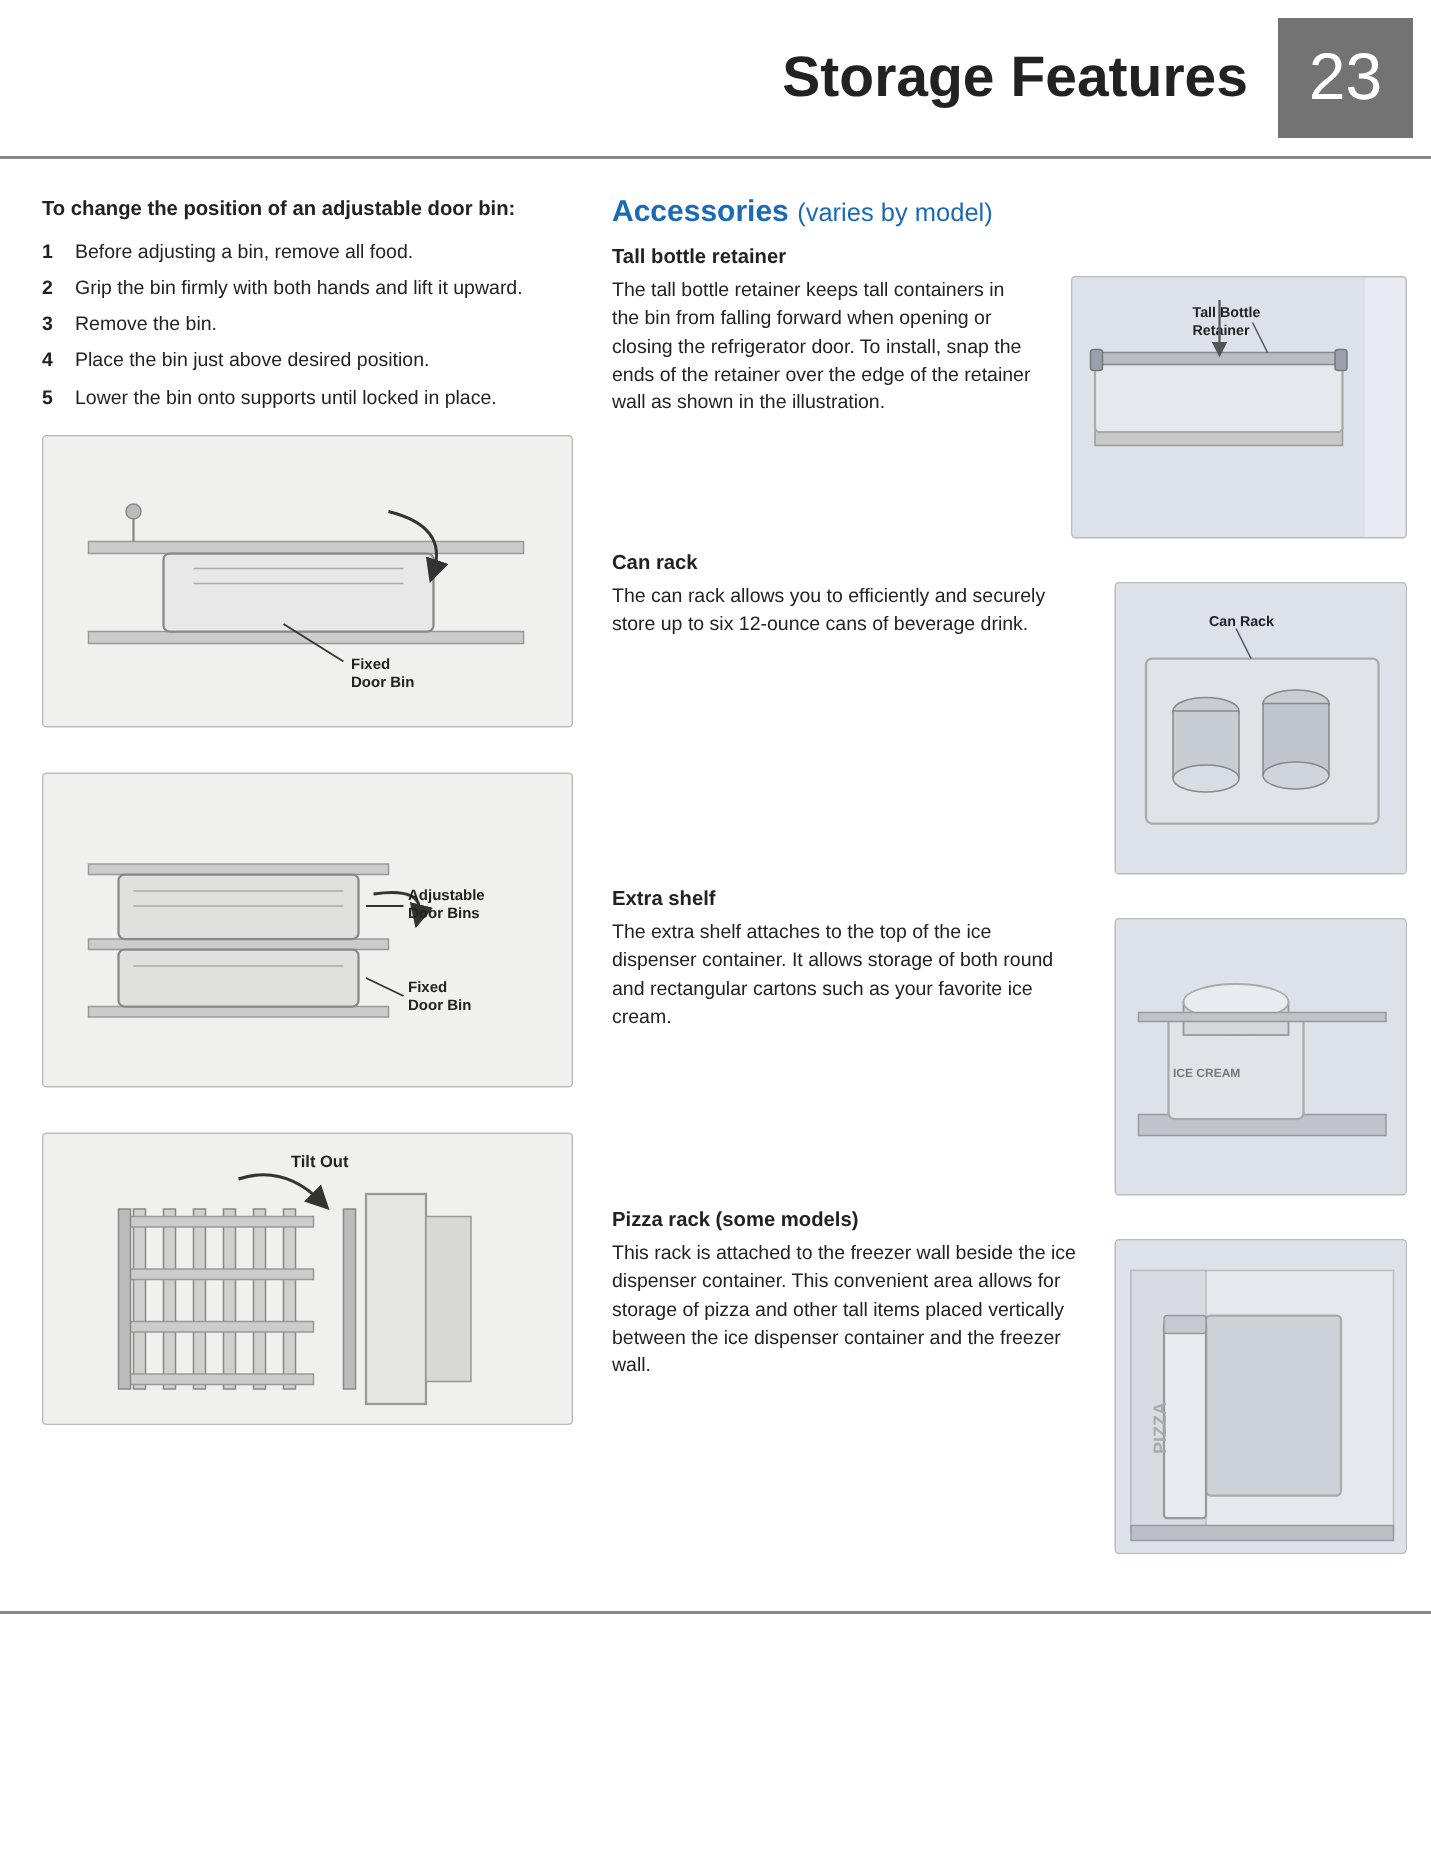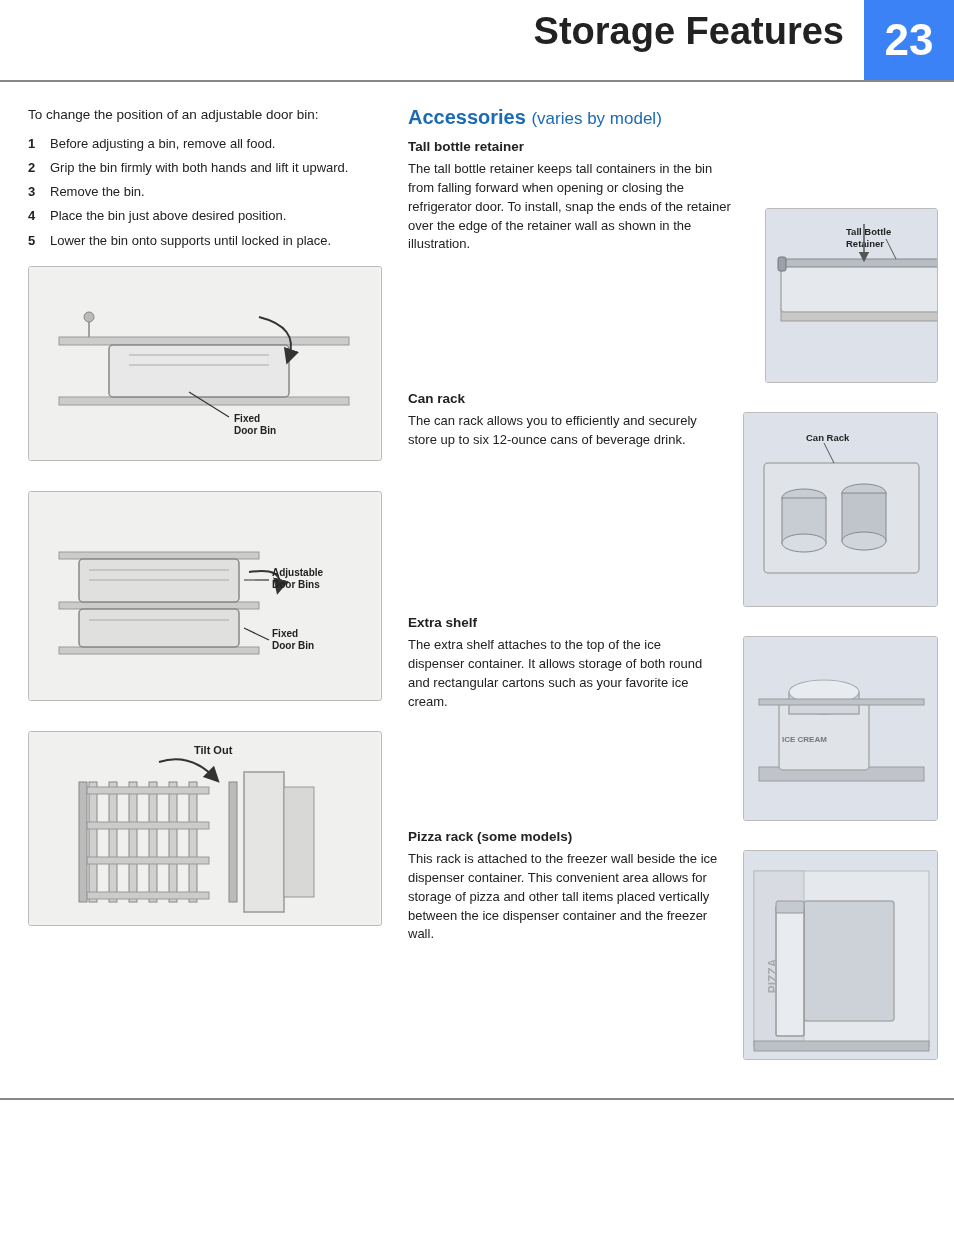"Storage Features" .header { align-items: none -> center; padding: 0 -> 12px }
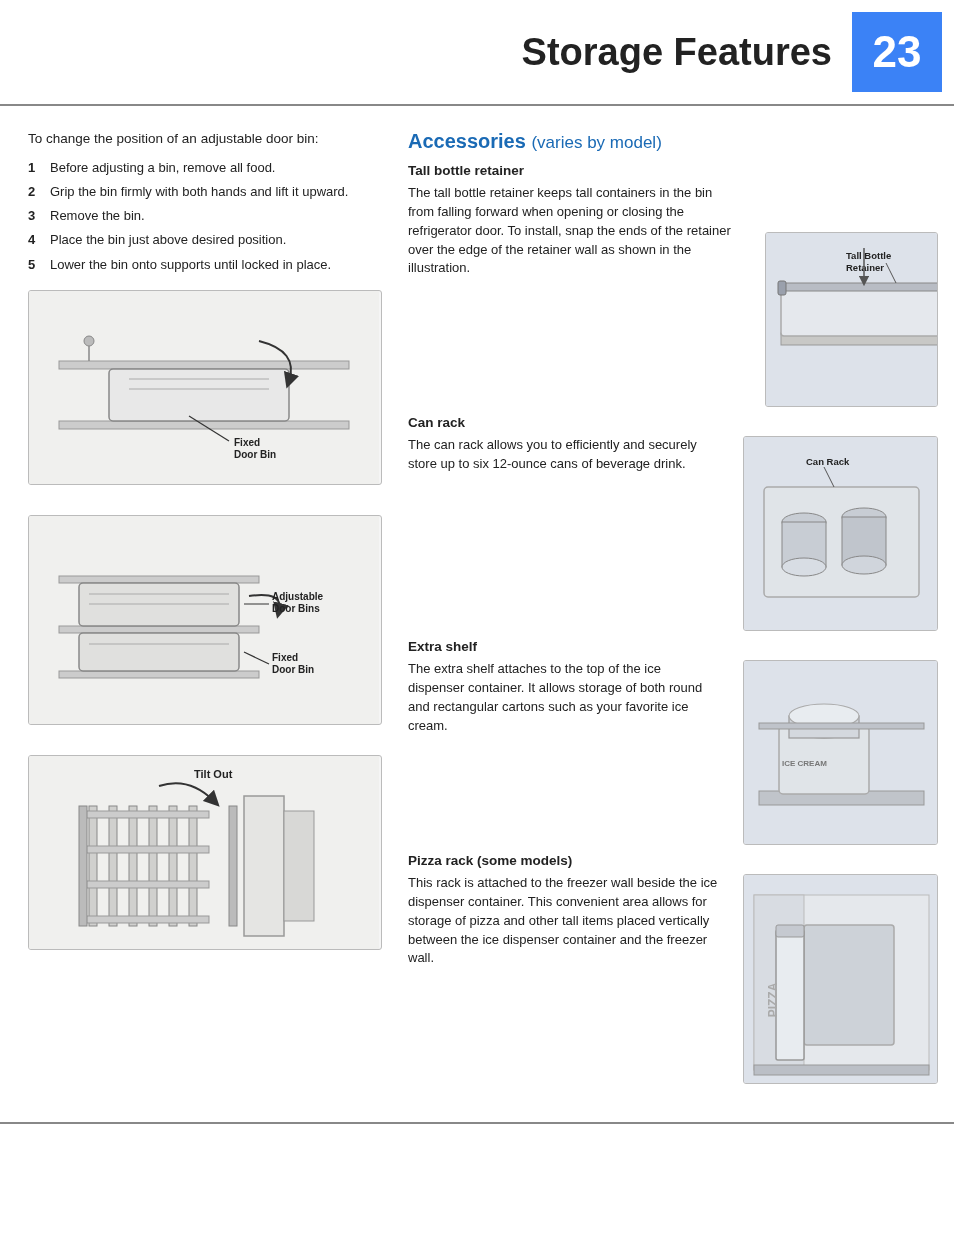"23" .header-number { background: #3b82f6 -> #737373; font-weight: bold -> normal }
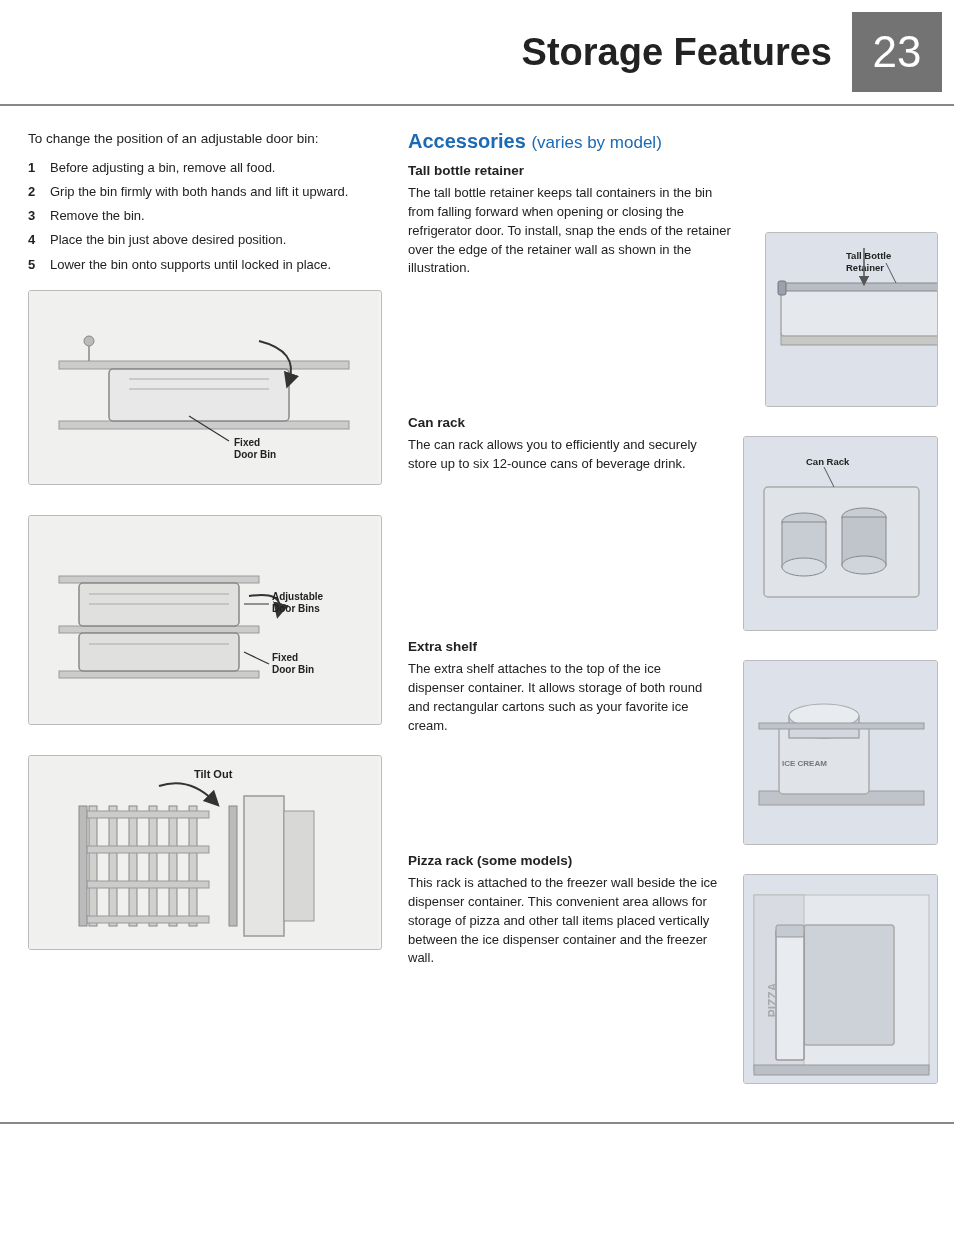"To change the position of" .section-heading { font-weight: normal -> bold }
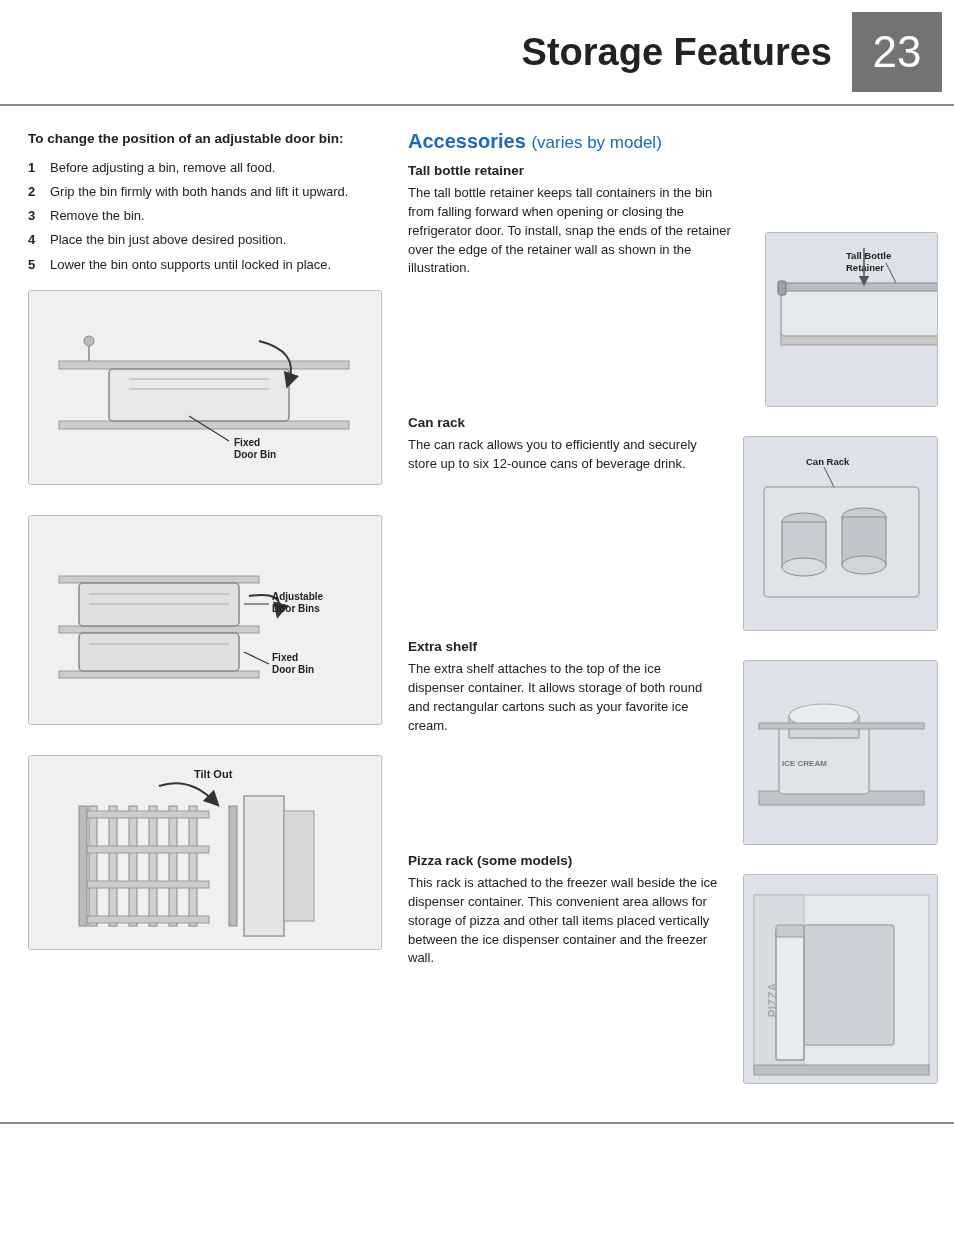"Tall Bottle" div.acc-img-box { margin-top: 48px -> none; width: 173px -> 224px }
